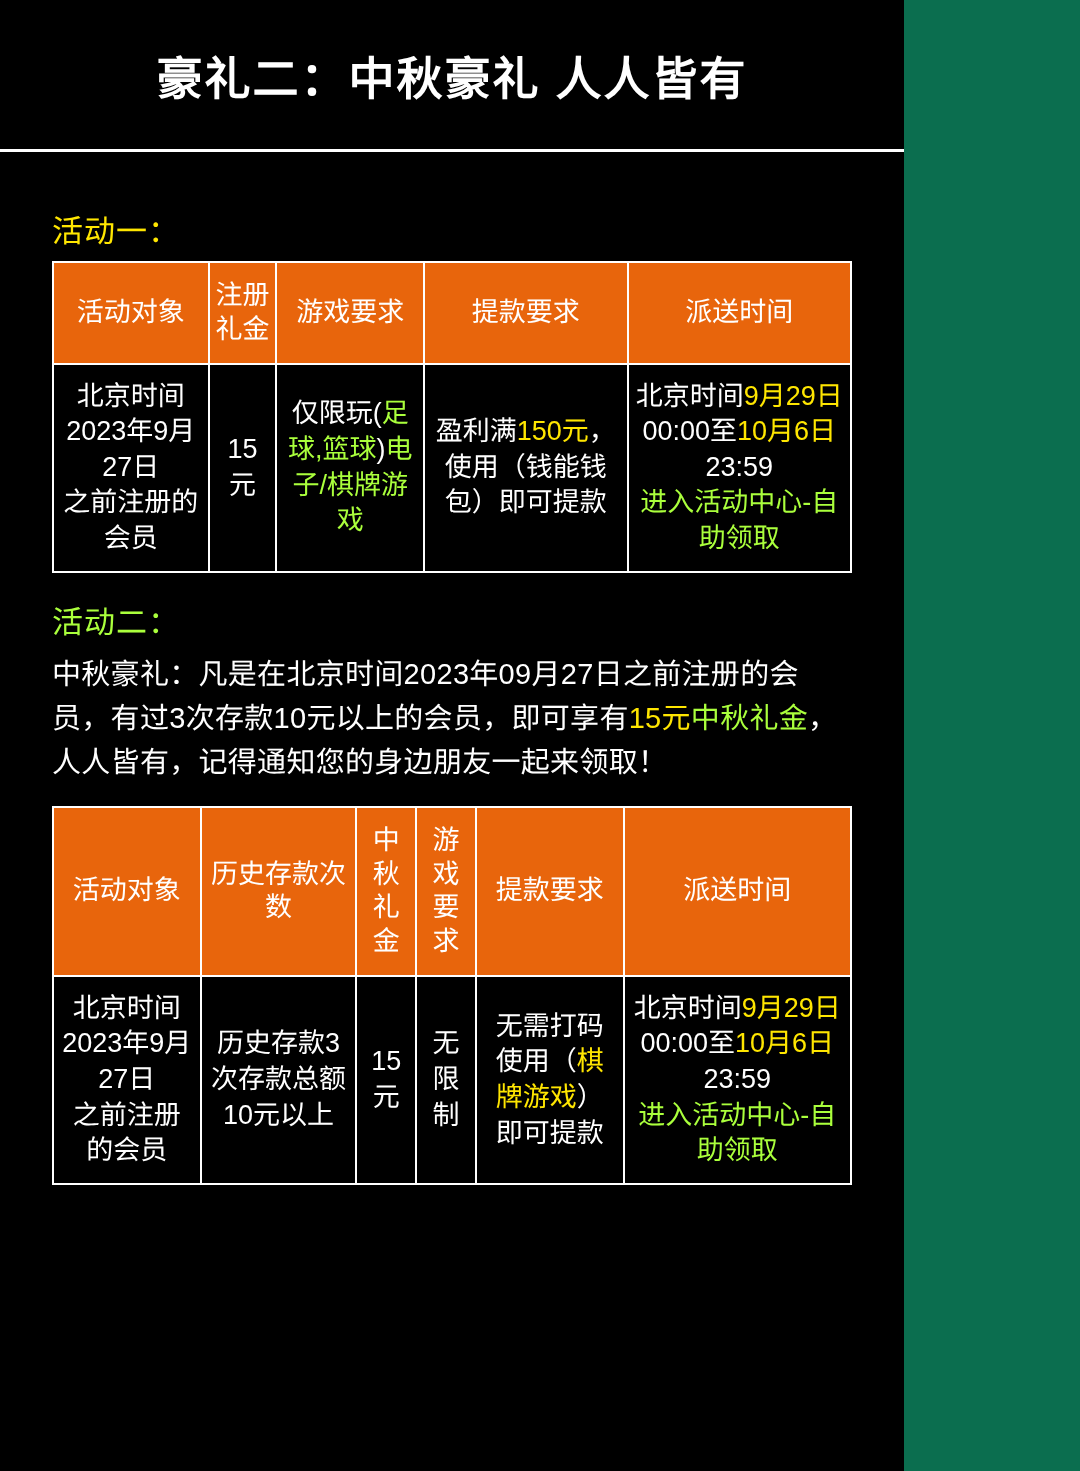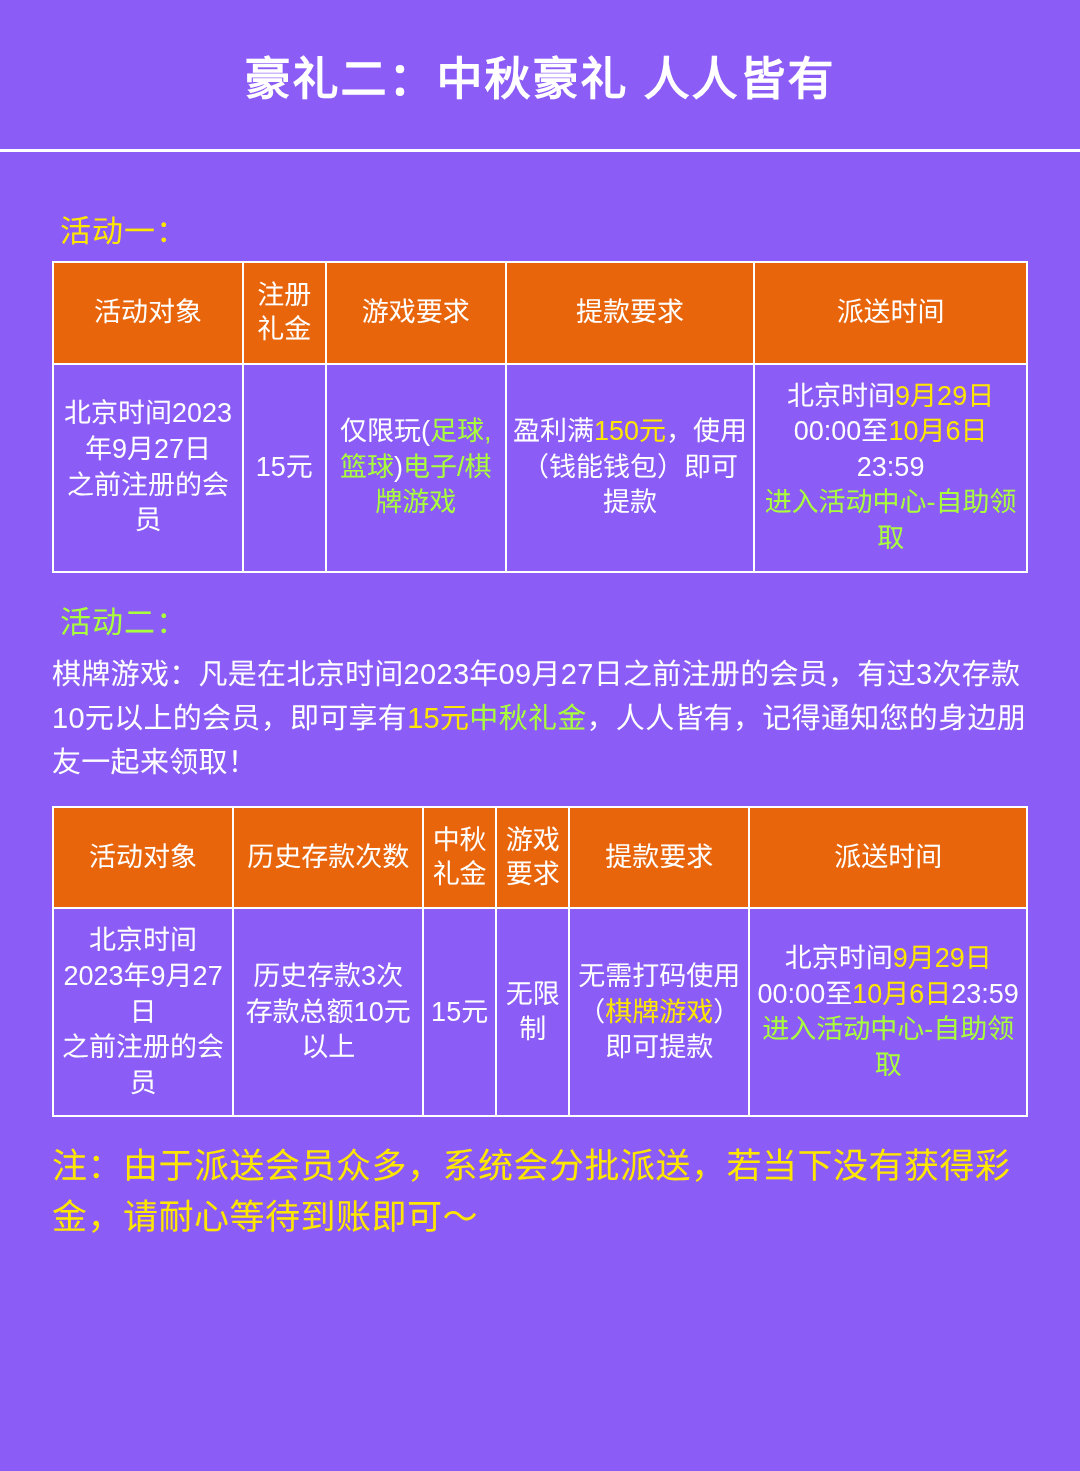"豪礼二：中秋豪礼 人人皆有" .page { background: #8b5cf6 -> #000000; width: 1080px -> 904px }
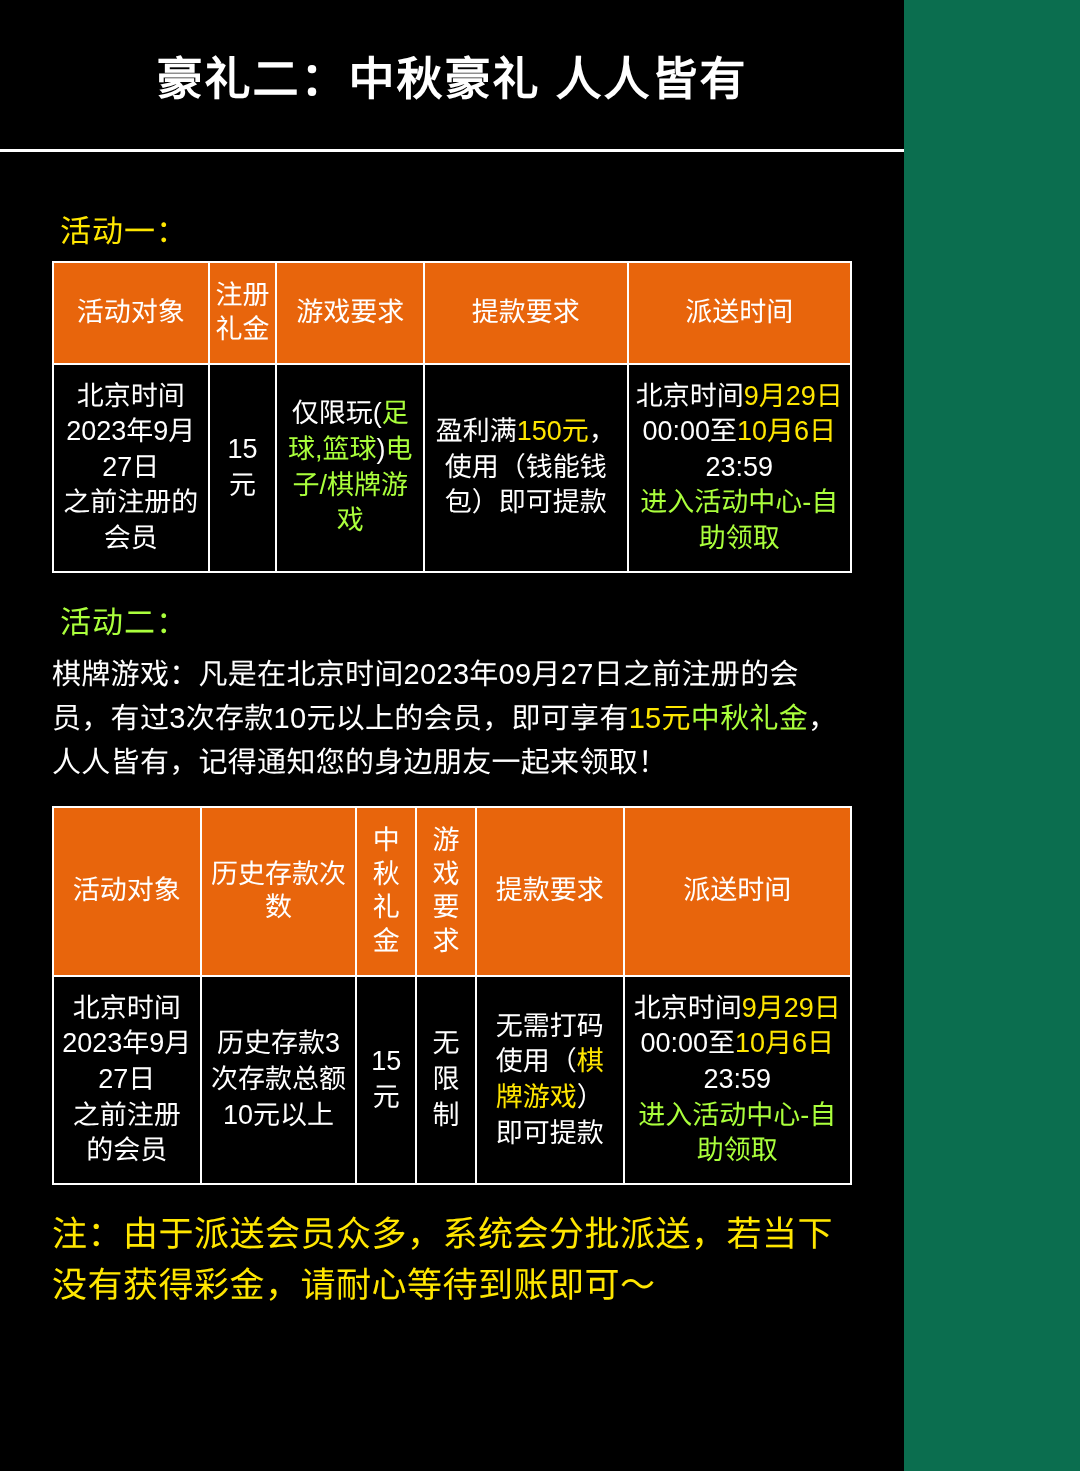"活动一：" .section-title { margin: 0 0 10px 8px -> 0 0 10px 0 }
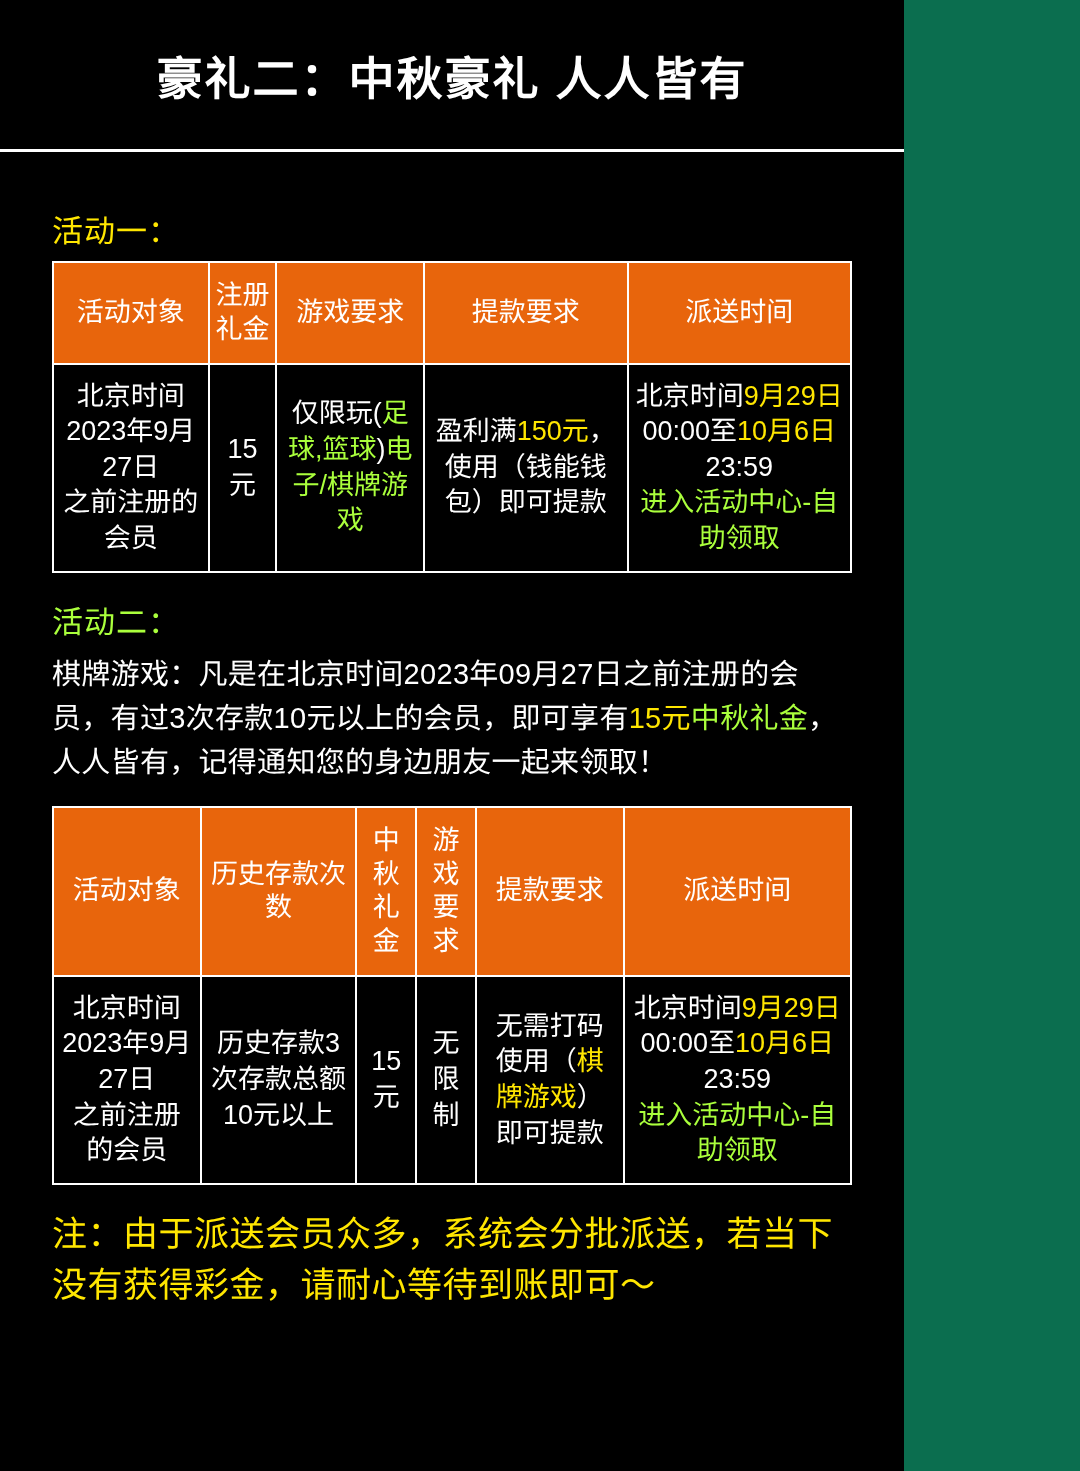"棋牌游戏：凡是在北京时间2023年09月27日之前注册的会员，有过3次存款10元" span { text: 棋牌游戏 -> 中秋豪礼 }
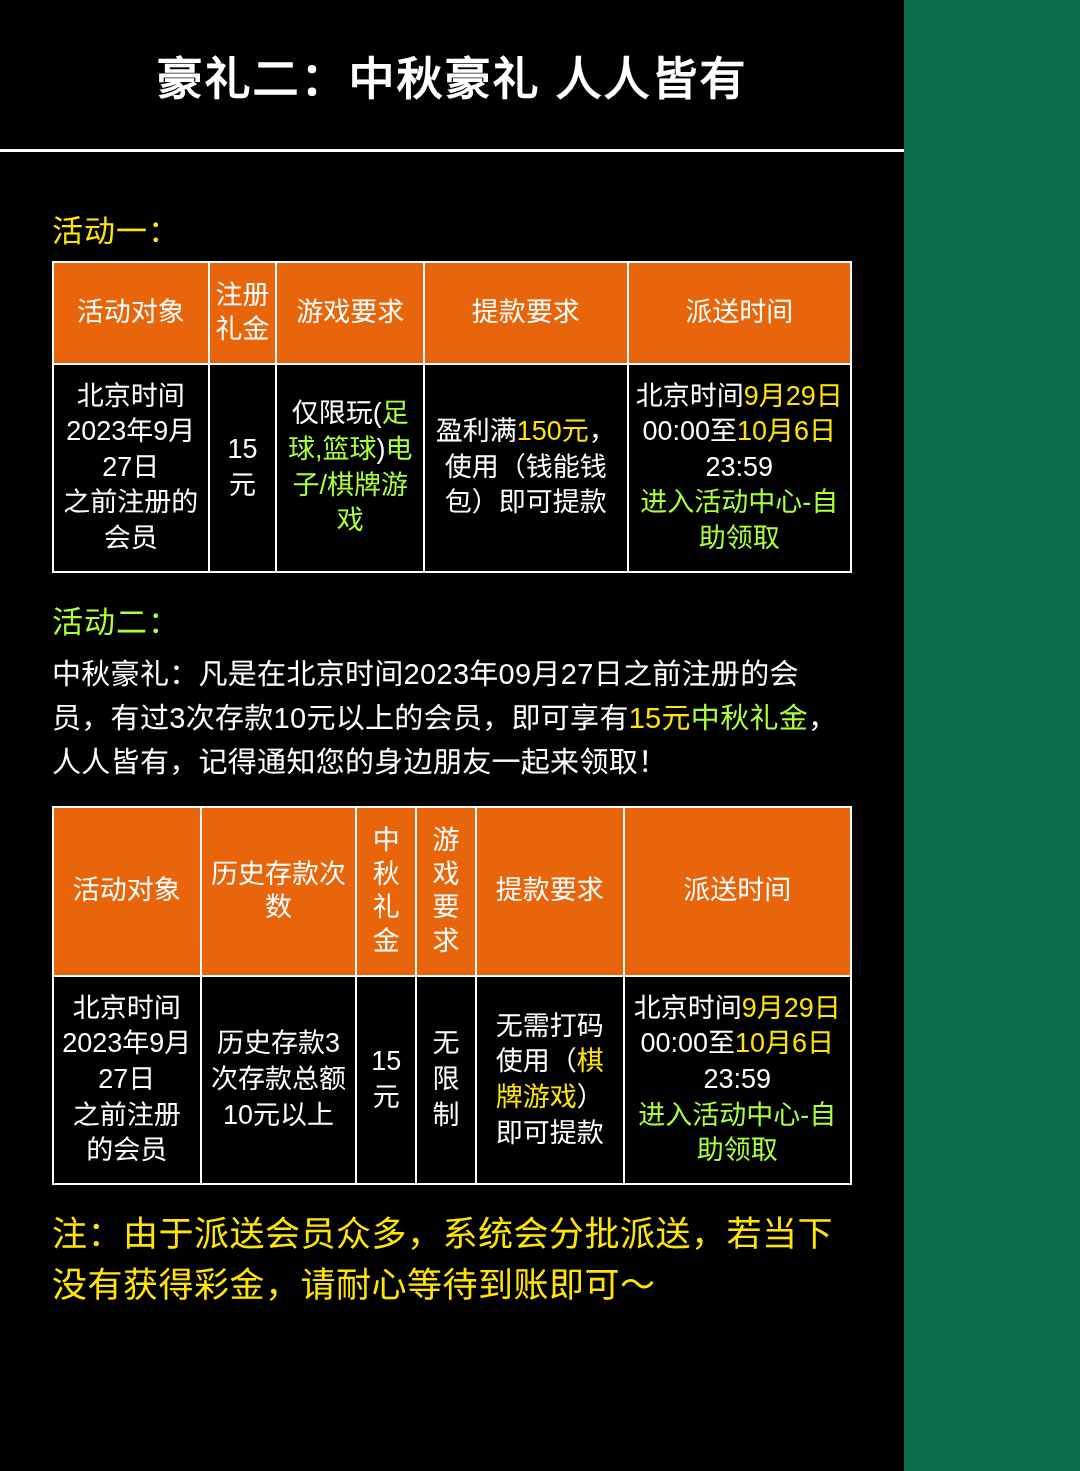"注：由于派送会员众多，系统会分批派送，若当下没有获得彩金，请耐心等待到账即可～" div.note { html: <div>注：由于派送会员众多，系统会分批派送，若当下没有获得彩金，请耐心等待到账即可～</div> -> none }
